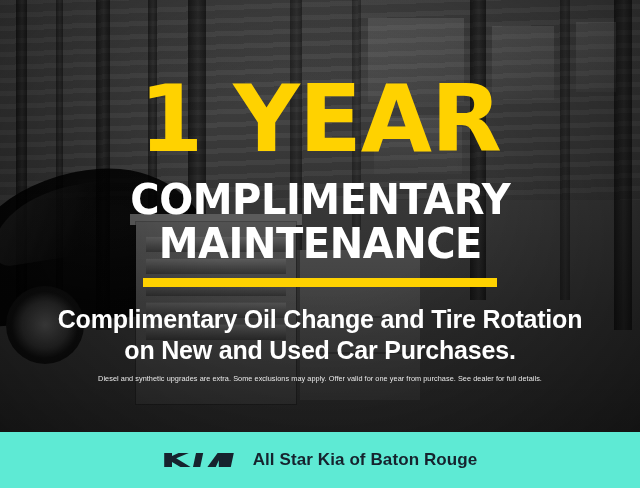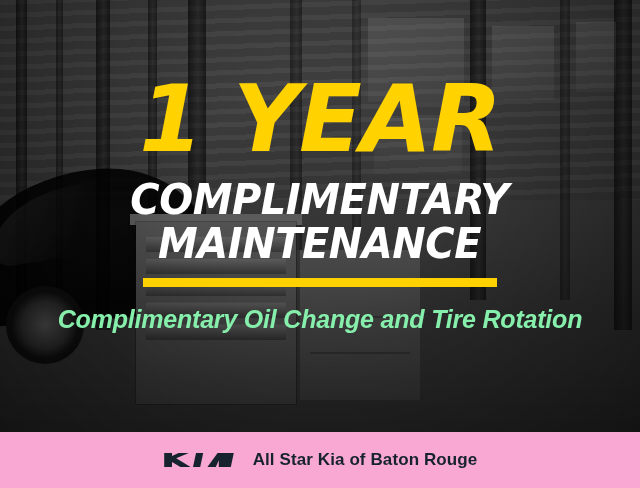"1 YEAR" .content { font-style: italic -> none }
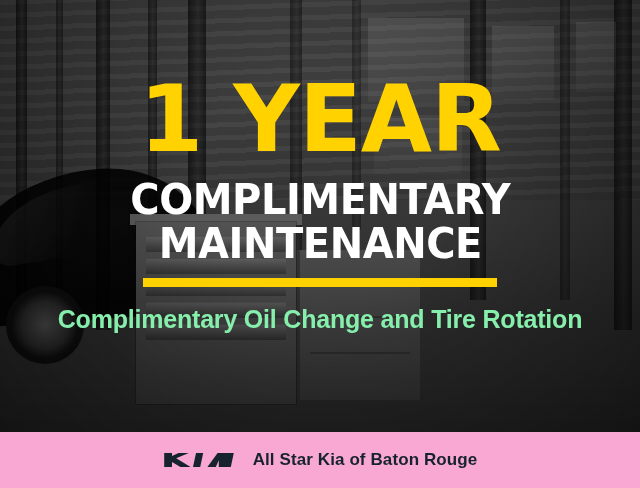"Complimentary Oil Change and Tire" .tagline { color: #86efac -> #ffffff }
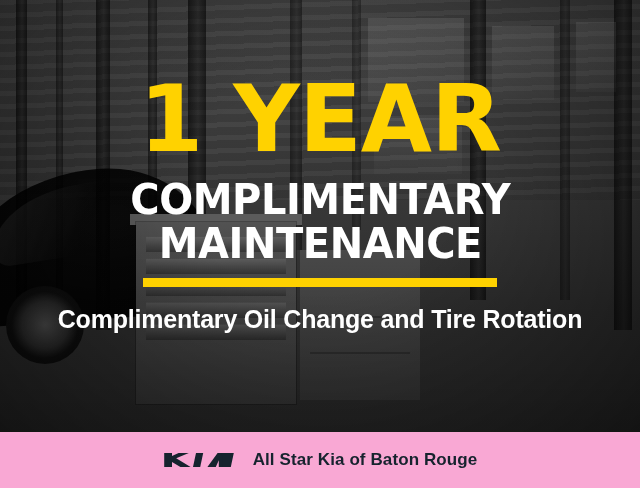"on New and Used Car" div { html: none -> <div>on New and Used Car Purchases.</div> }
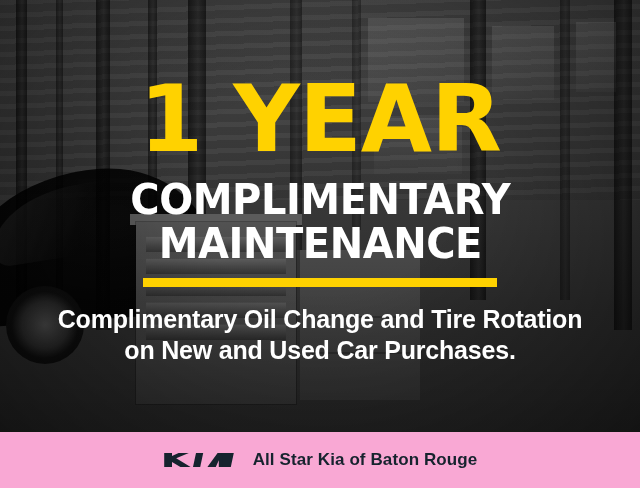"Diesel and synthetic upgrades are" div { html: none -> <div>Diesel and synthetic upgrades are extra. Some exclusions may apply. Offer valid for one year from purchase. See dealer for full details.</div> }
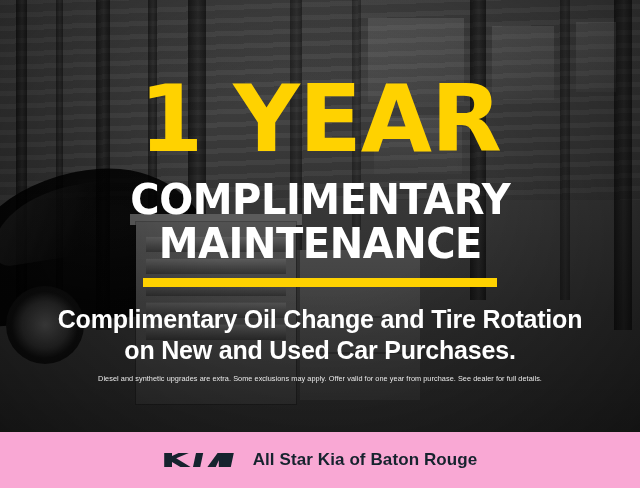"All Star Kia of Baton" .footer { background: #f9a8d4 -> #5eead4 }
